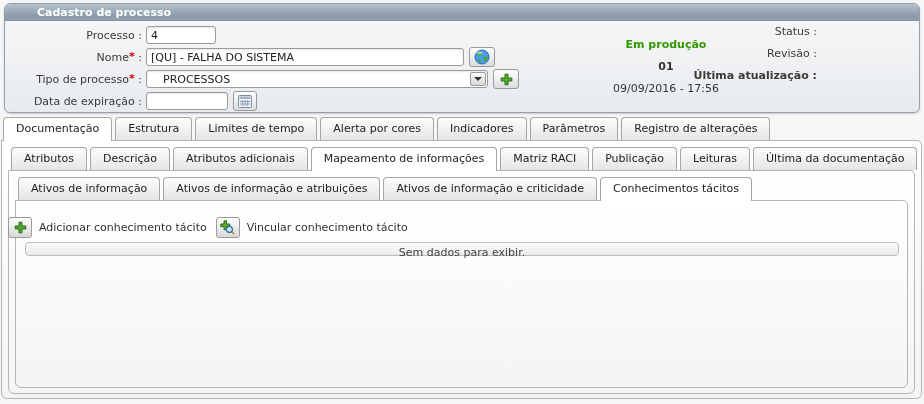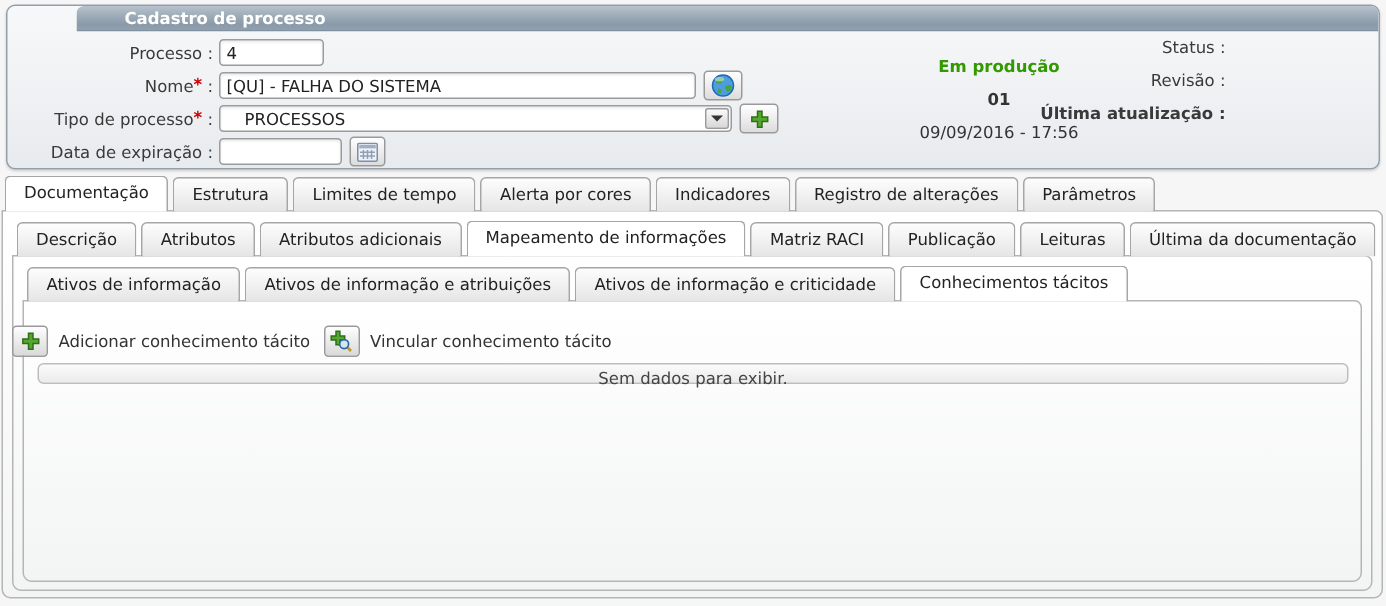"Cadastro de processo" .title-bar { margin-left: 46px -> none }
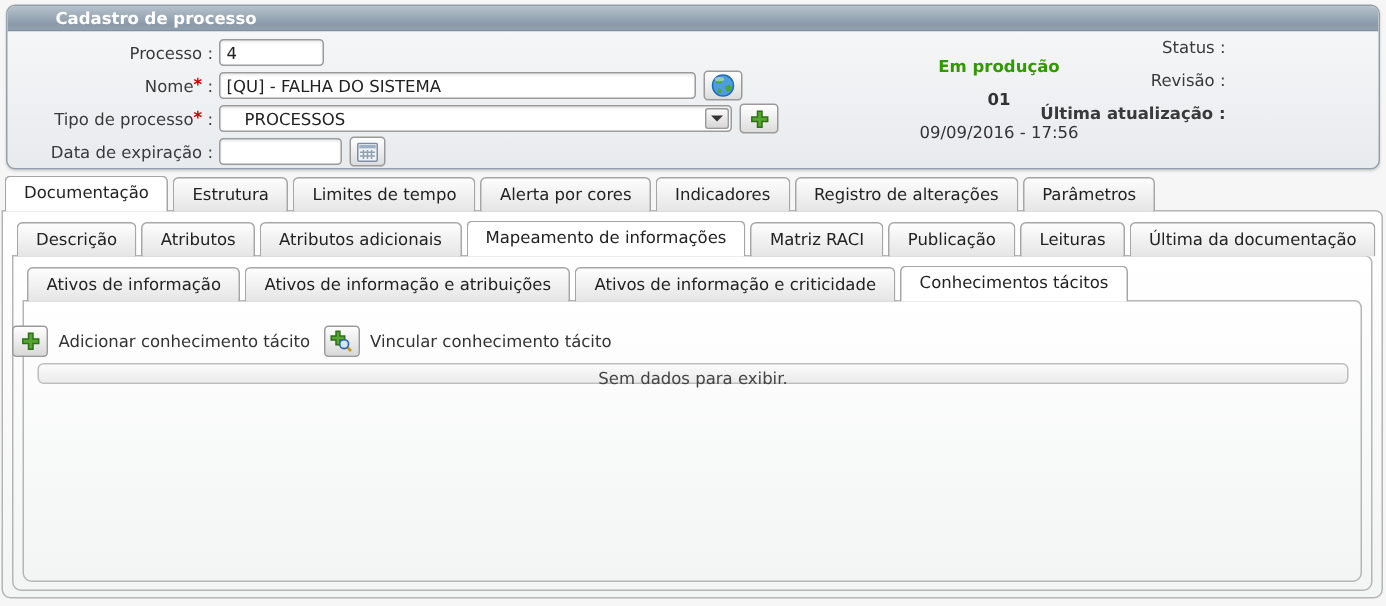"Documentação" .tabrow { align-items: flex-end -> none }
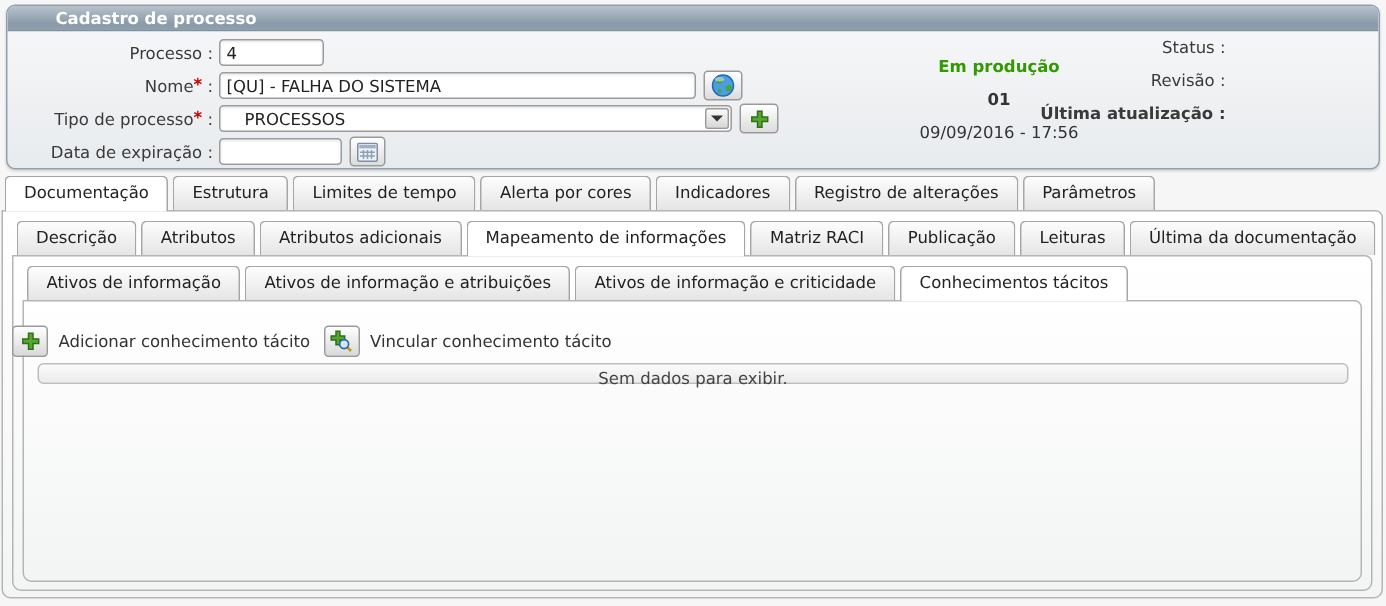"Registro de alterações" div.tab { order: before "Parâmetros" -> after "Parâmetros" }
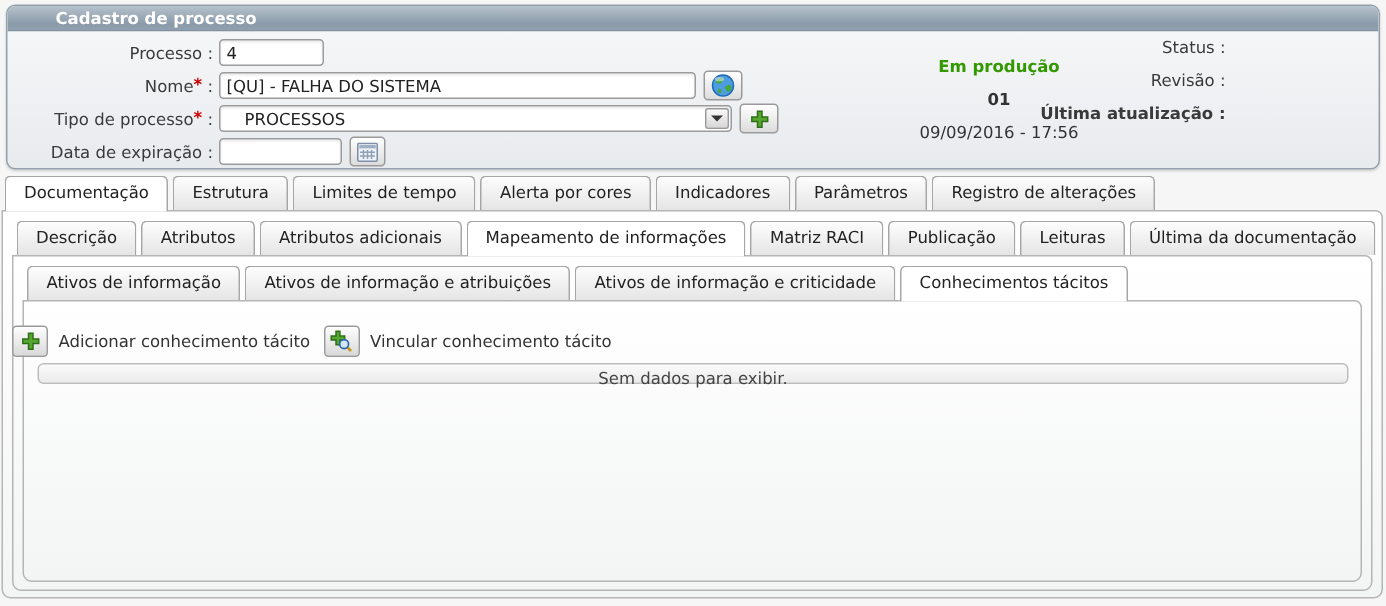"Descrição" div.tab { order: before "Atributos" -> after "Atributos" }
